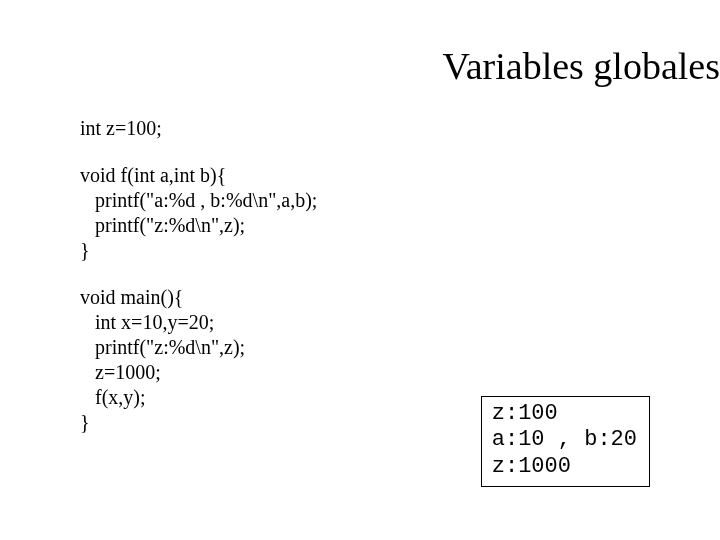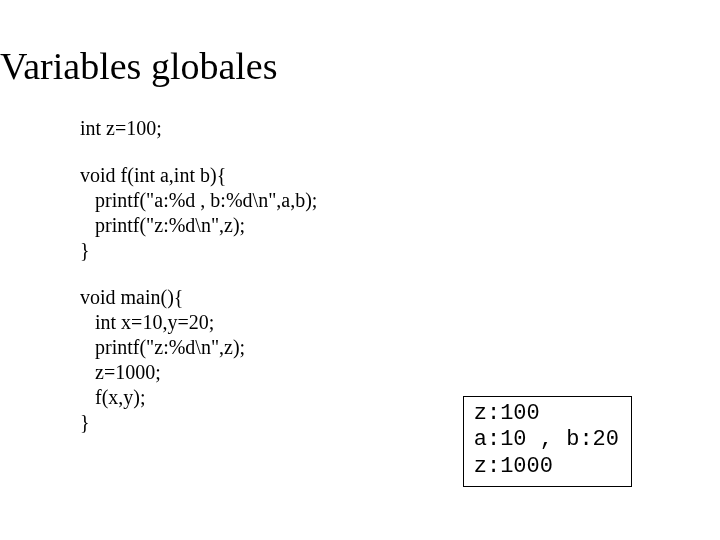"Variables globales" .title { text-align: left -> right }
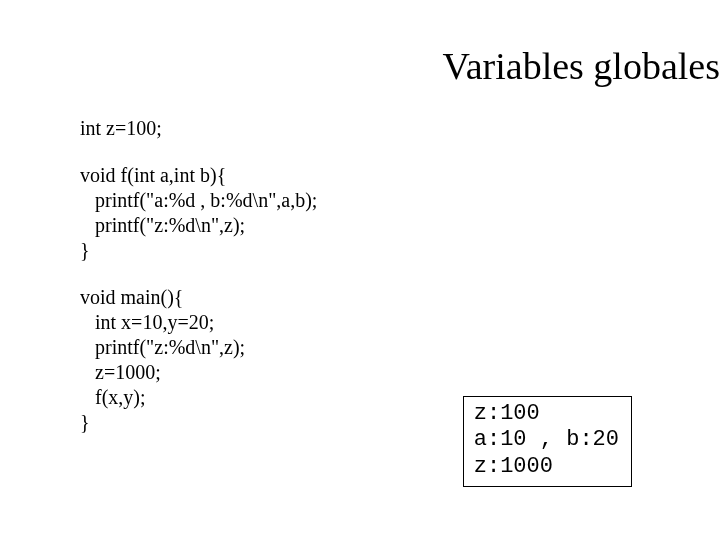"z:100" .output-box { right: 88px -> 70px }
